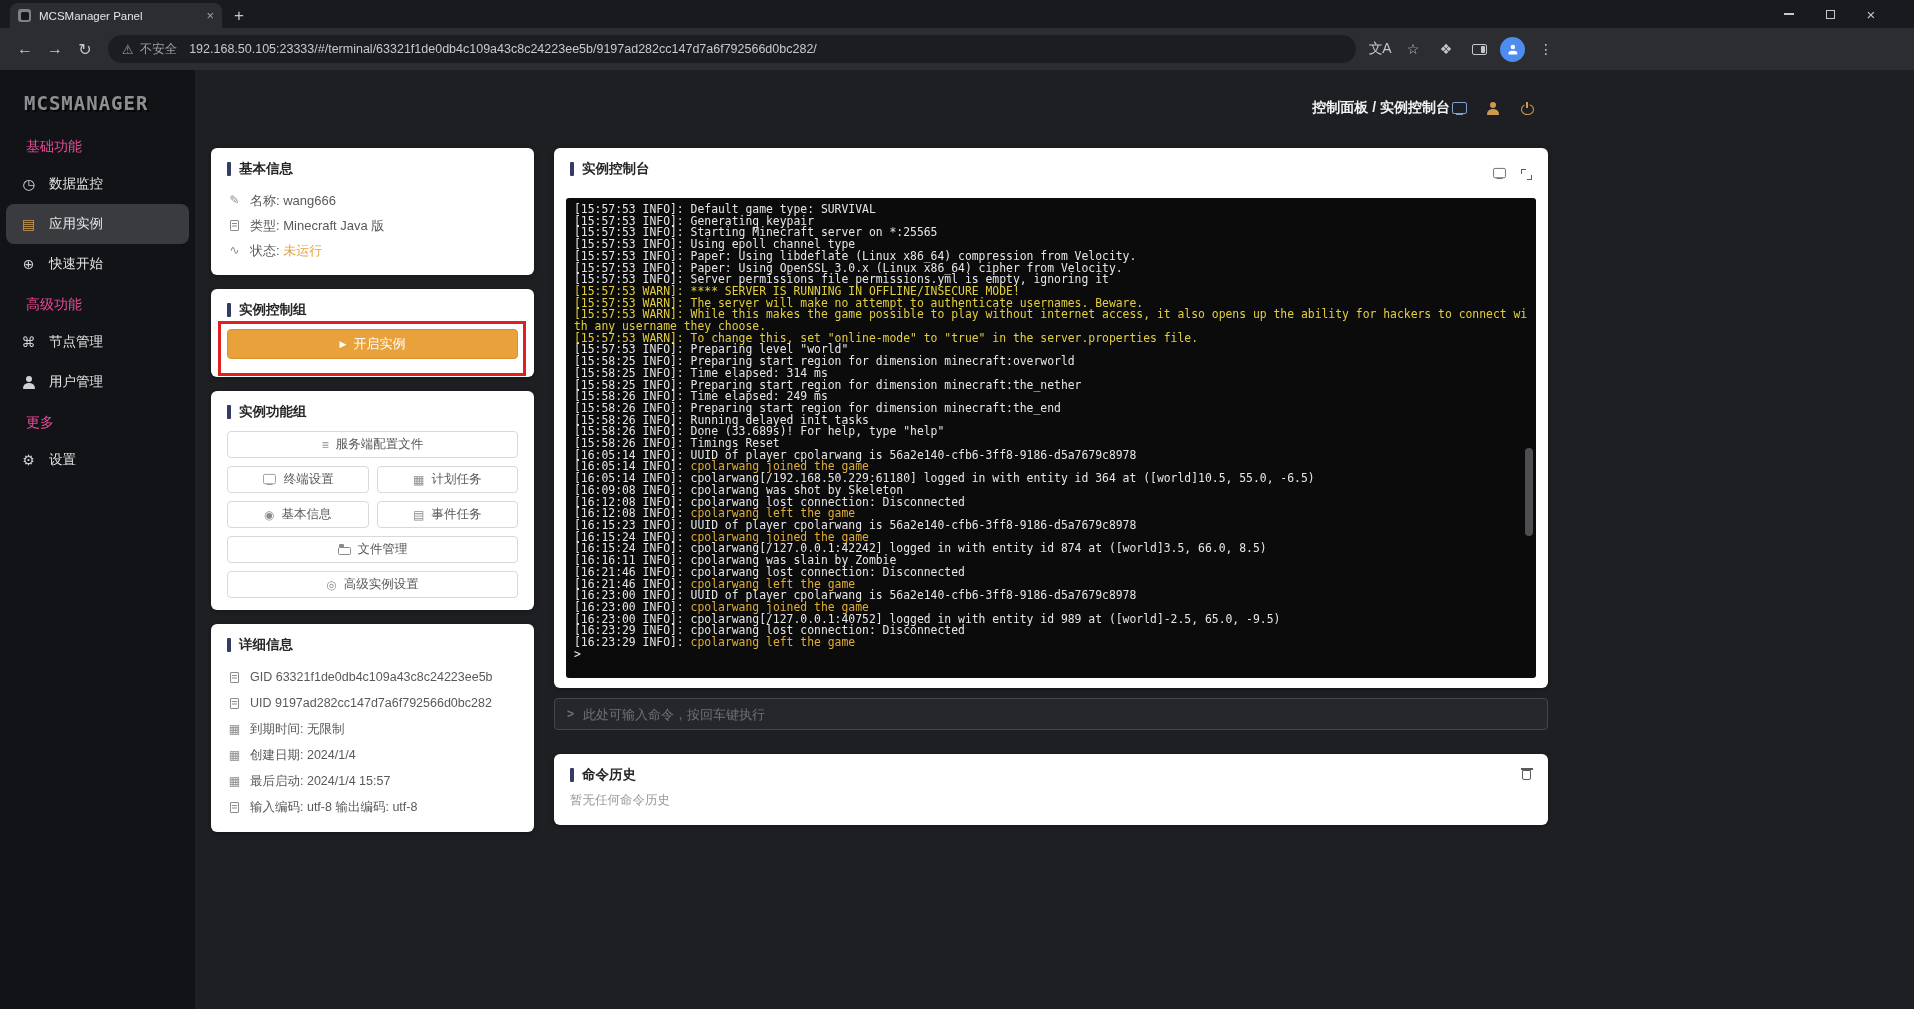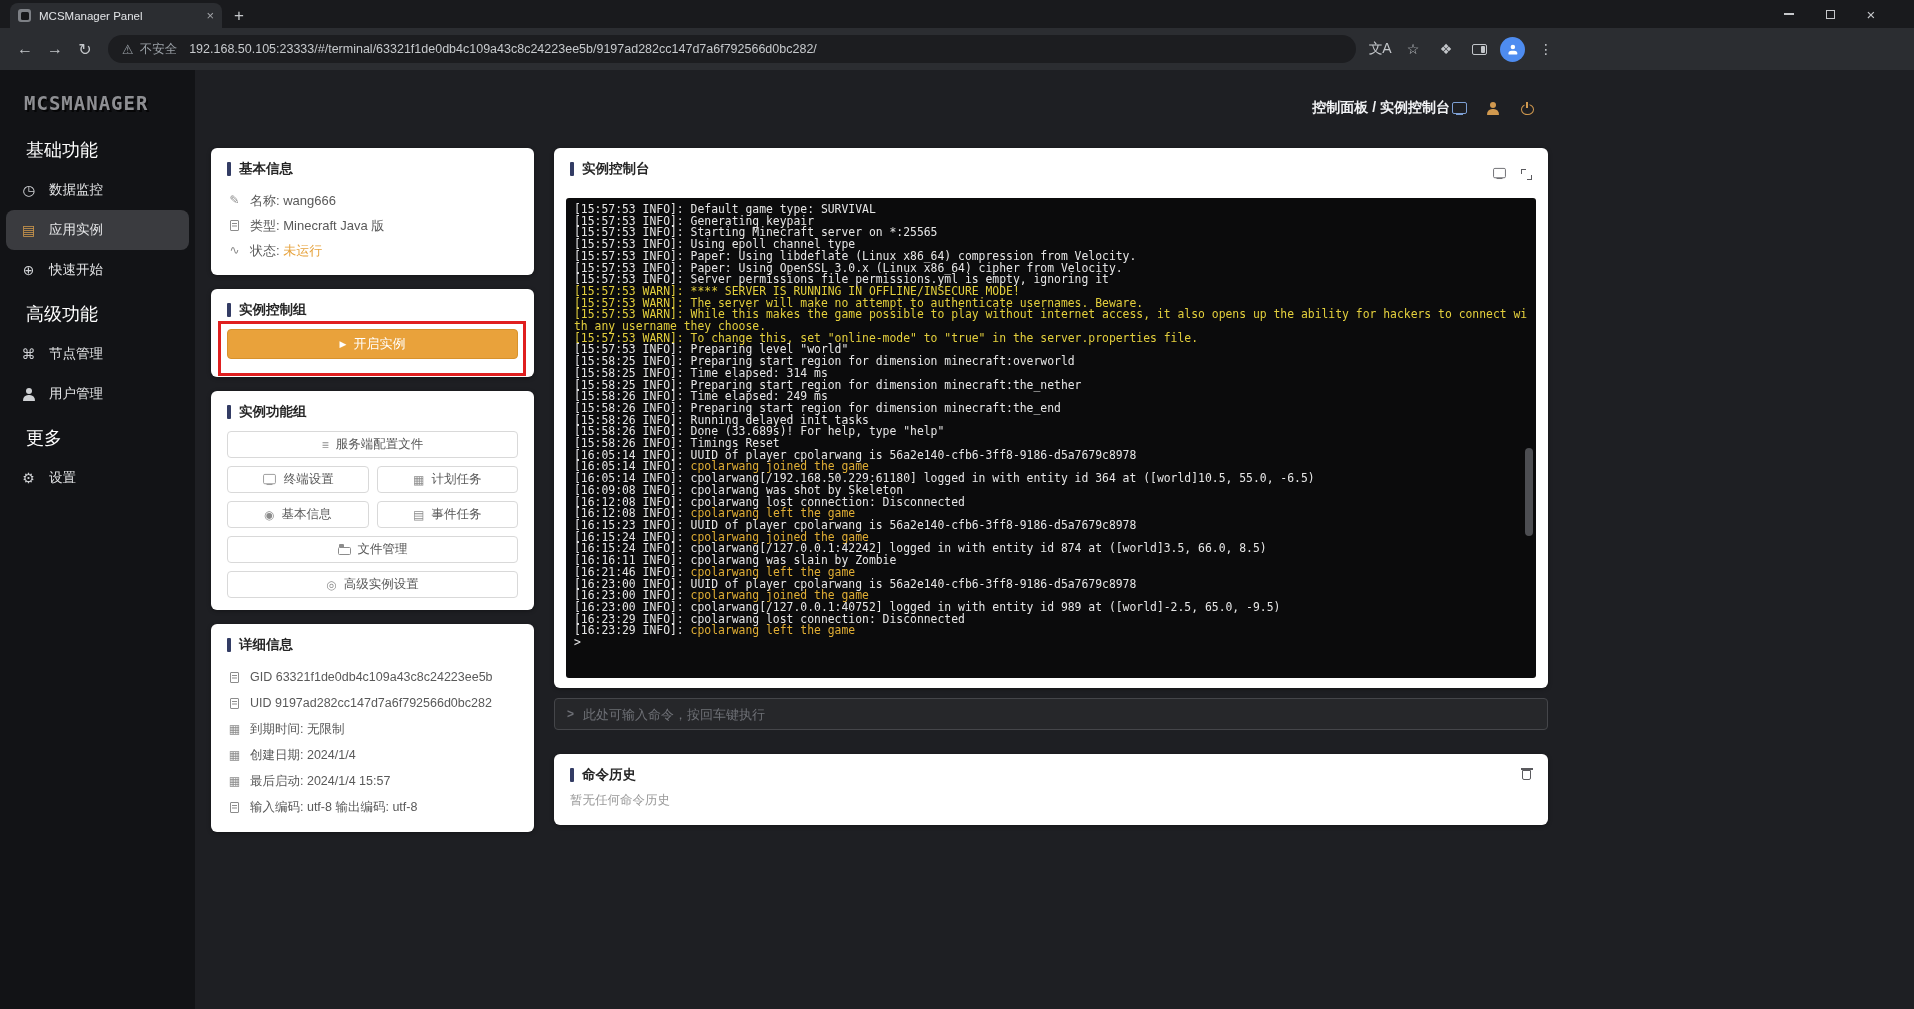"基础功能" .side-label { color: #ffffff -> #ec4899; font-size: 18px -> 14px }
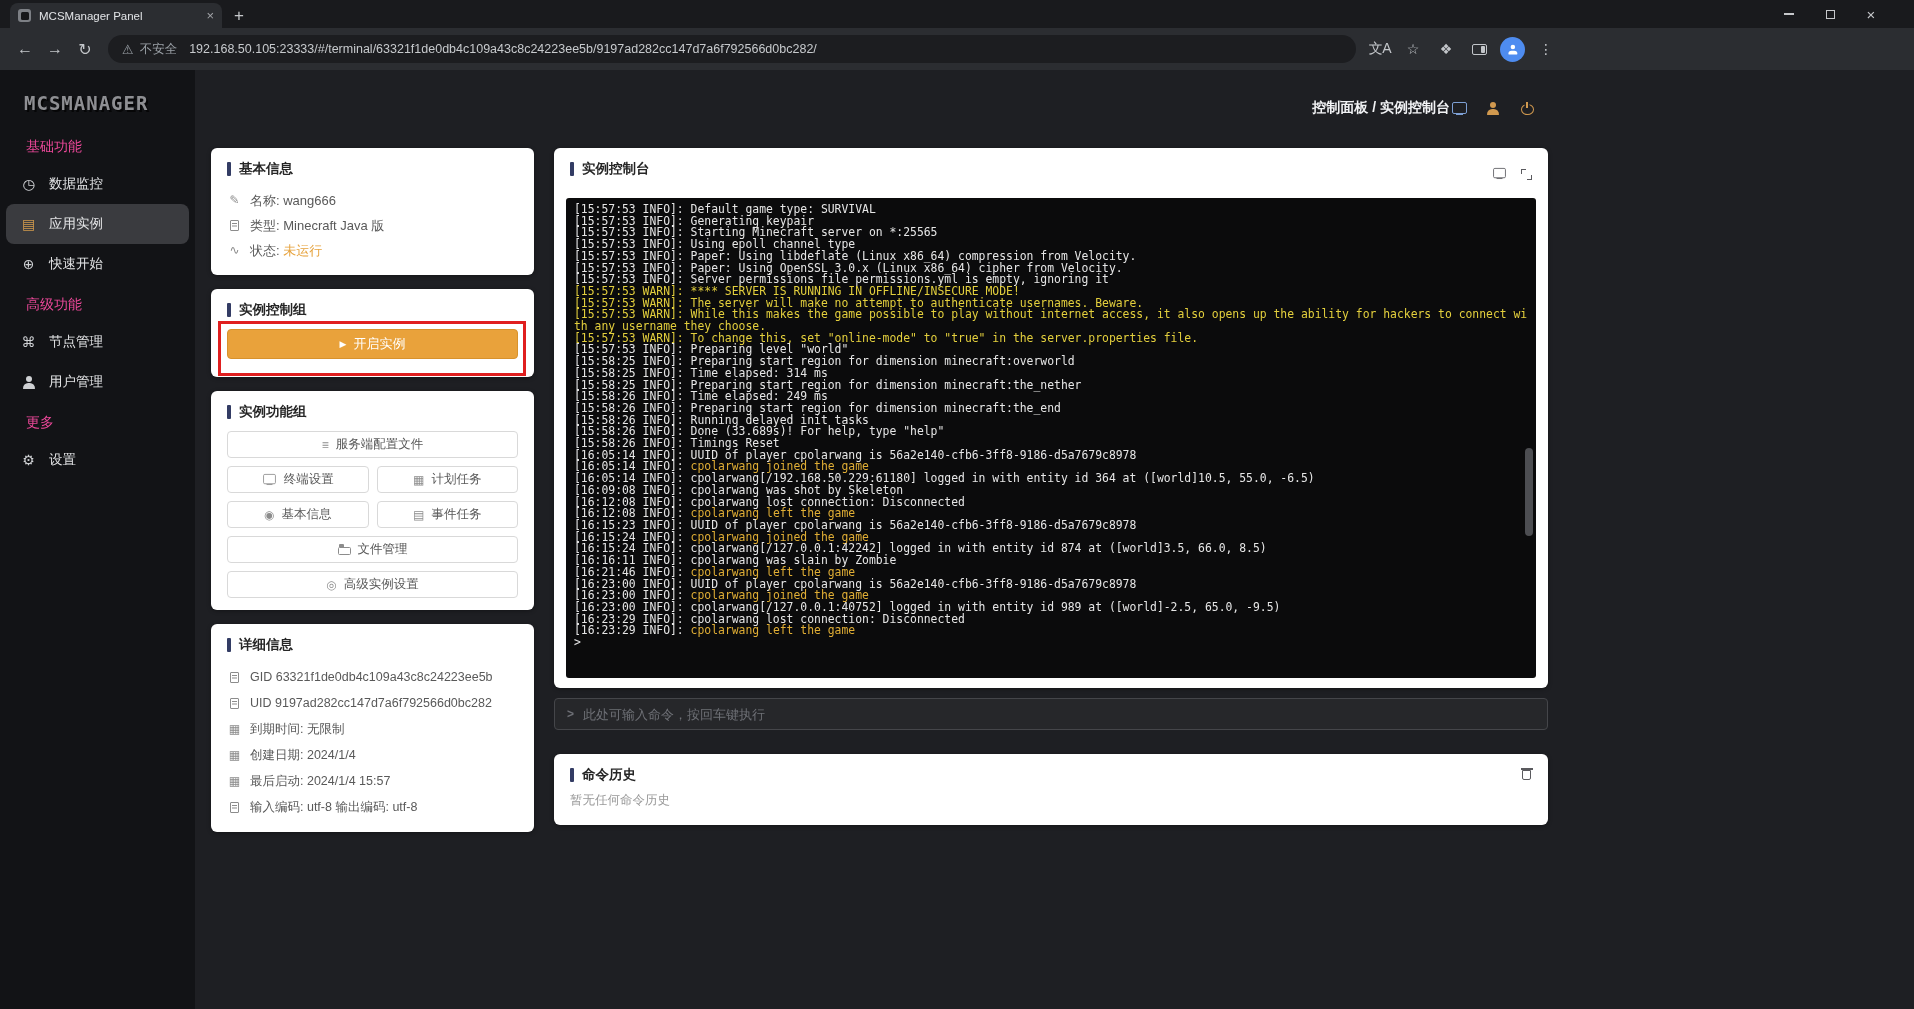"[16:21:46 INFO]: cpolarwang lost" div.tline { html: none -> <div><span>[16:21:46 INFO]: cpolarwang lost connection: Disconnected</span></div> }
